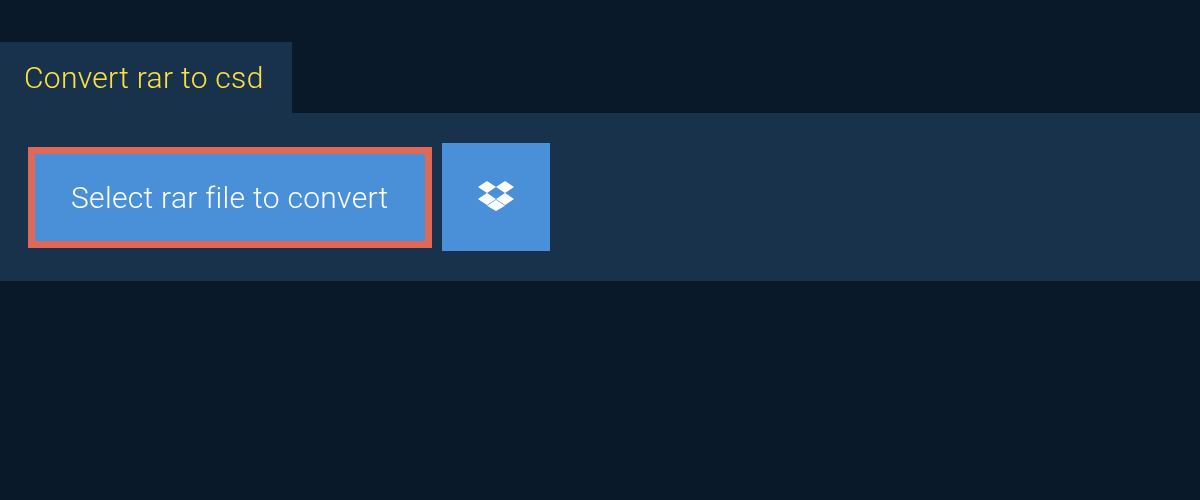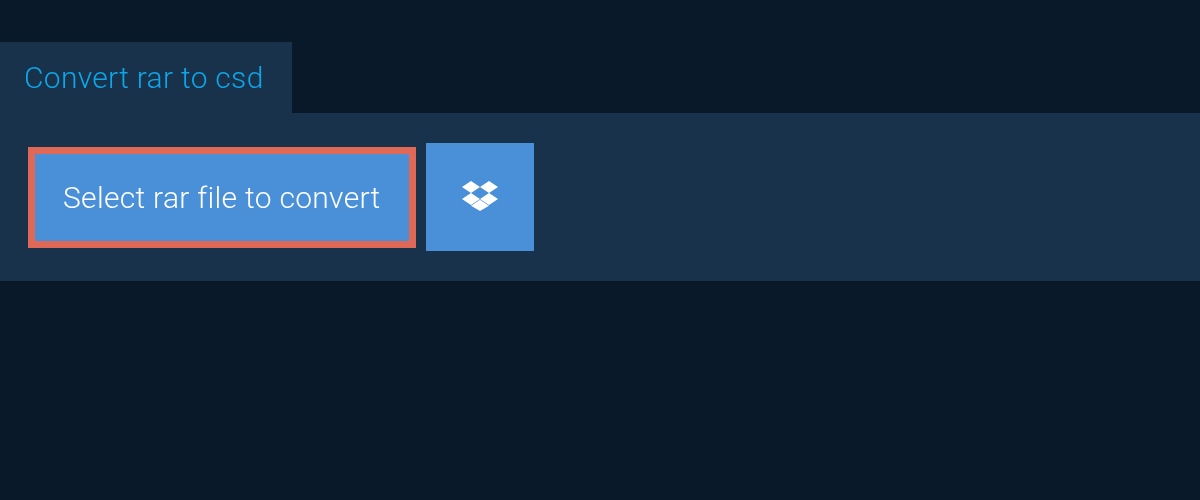"Convert rar to csd" .tab { color: #0ea5e9 -> #fde047 }
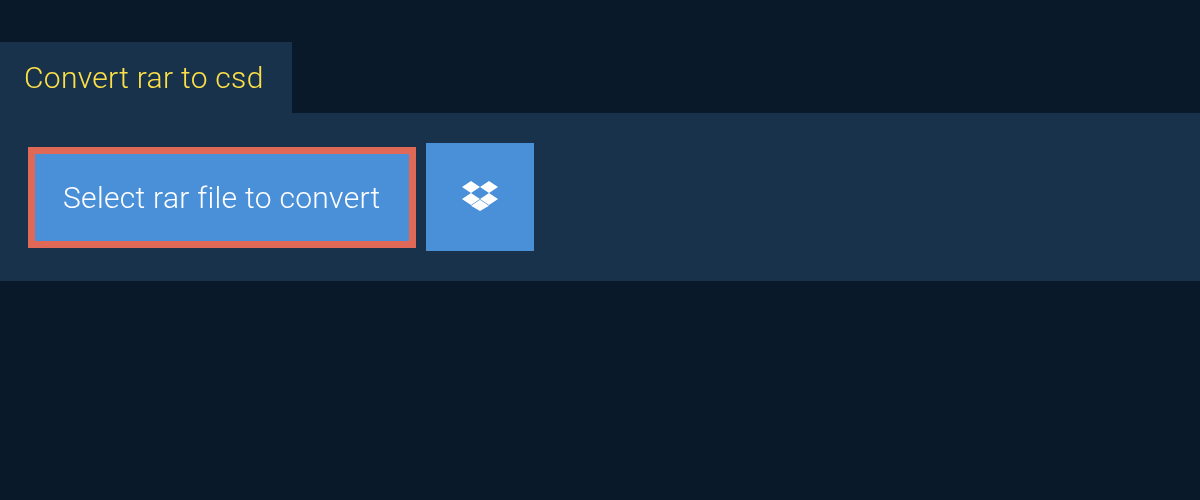"Select rar file to convert" .select-button { padding: 26px 28px -> 26px 36px }
